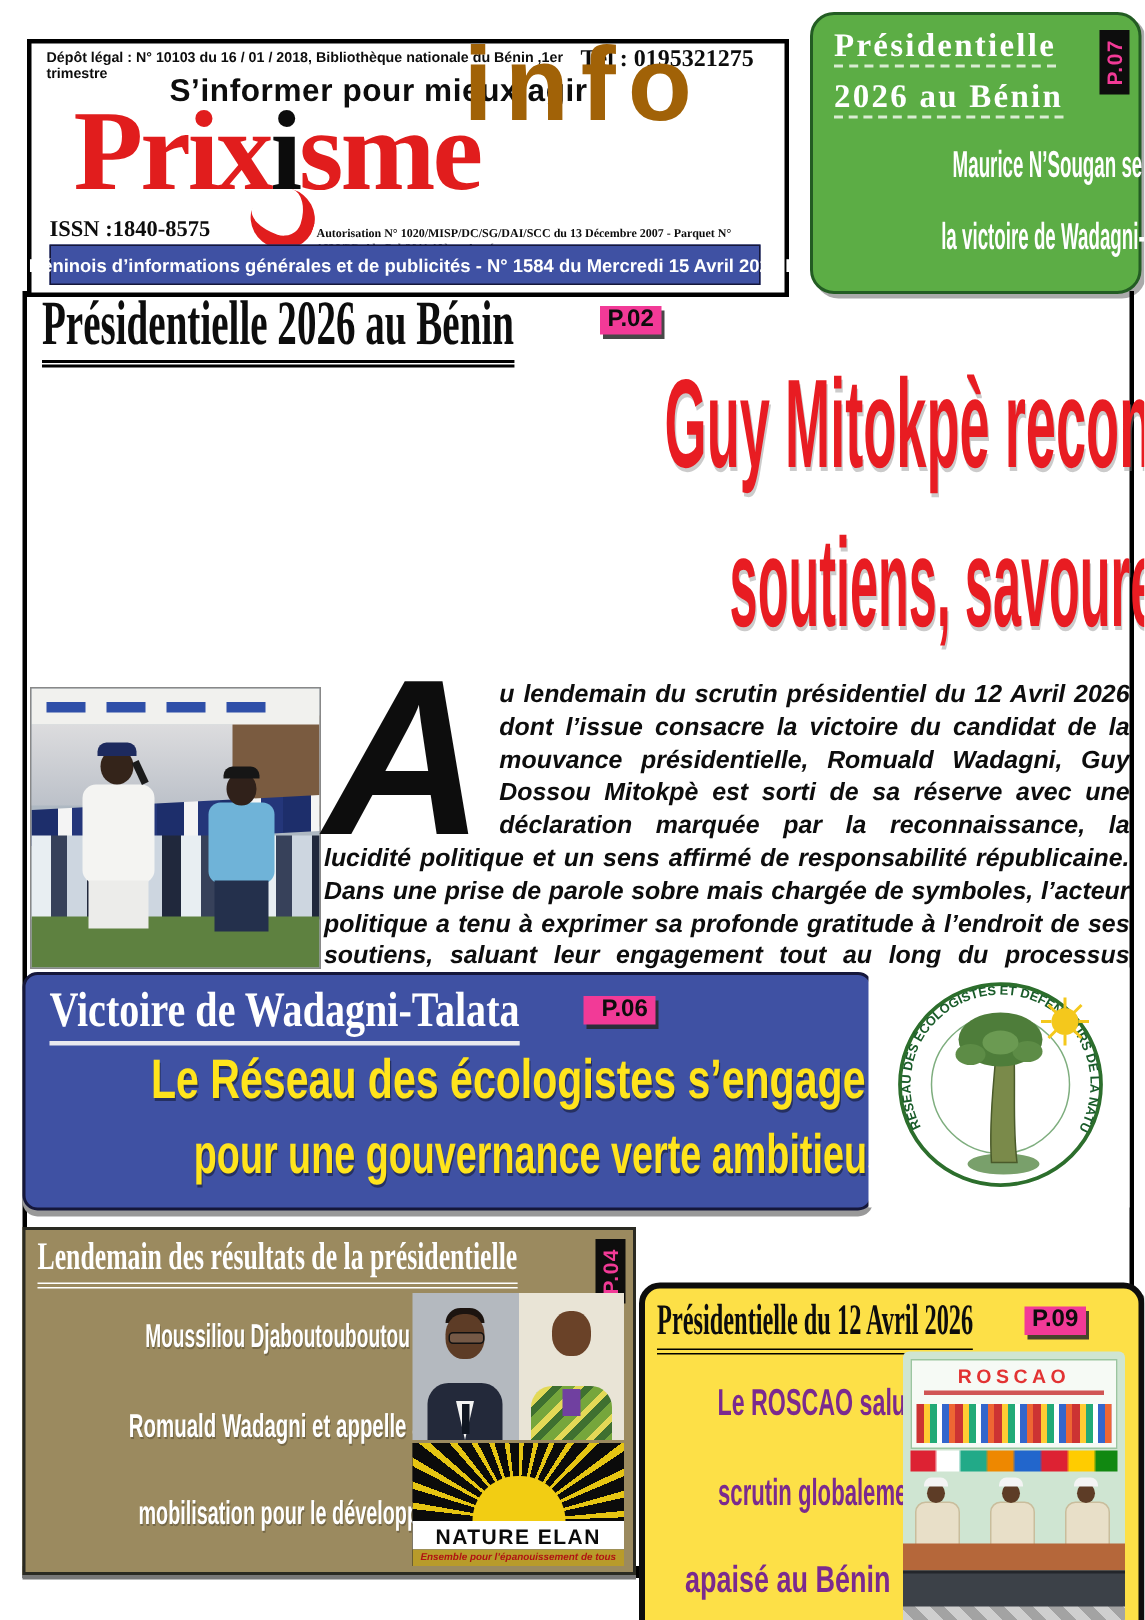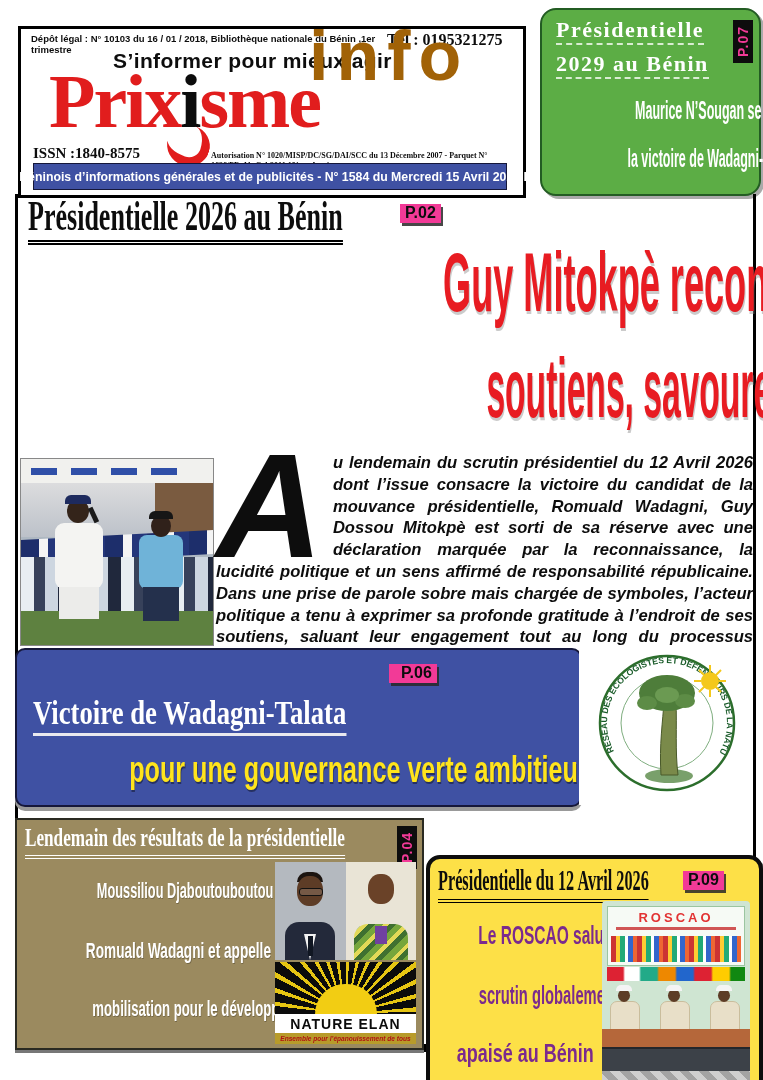"2029 au Bénin" div.gb-k { text: 2029 -> 2026 }
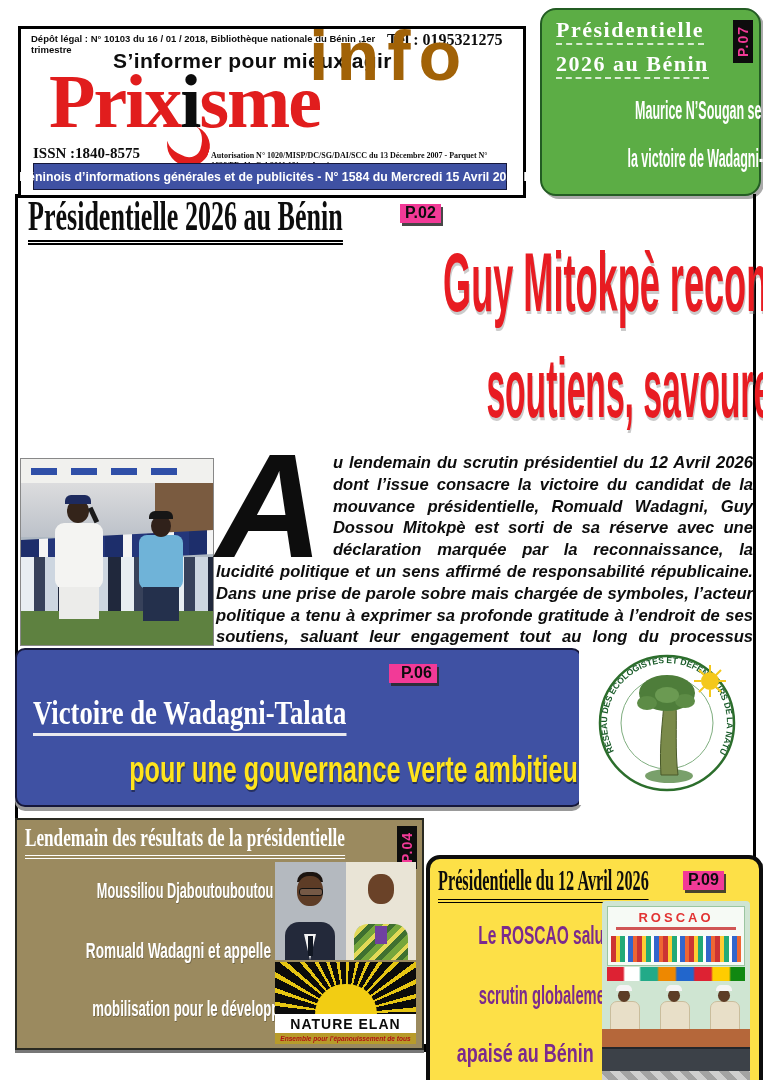"Victoire de Wadagni-Talata" .eco-kicker { margin-top: 39px -> none }
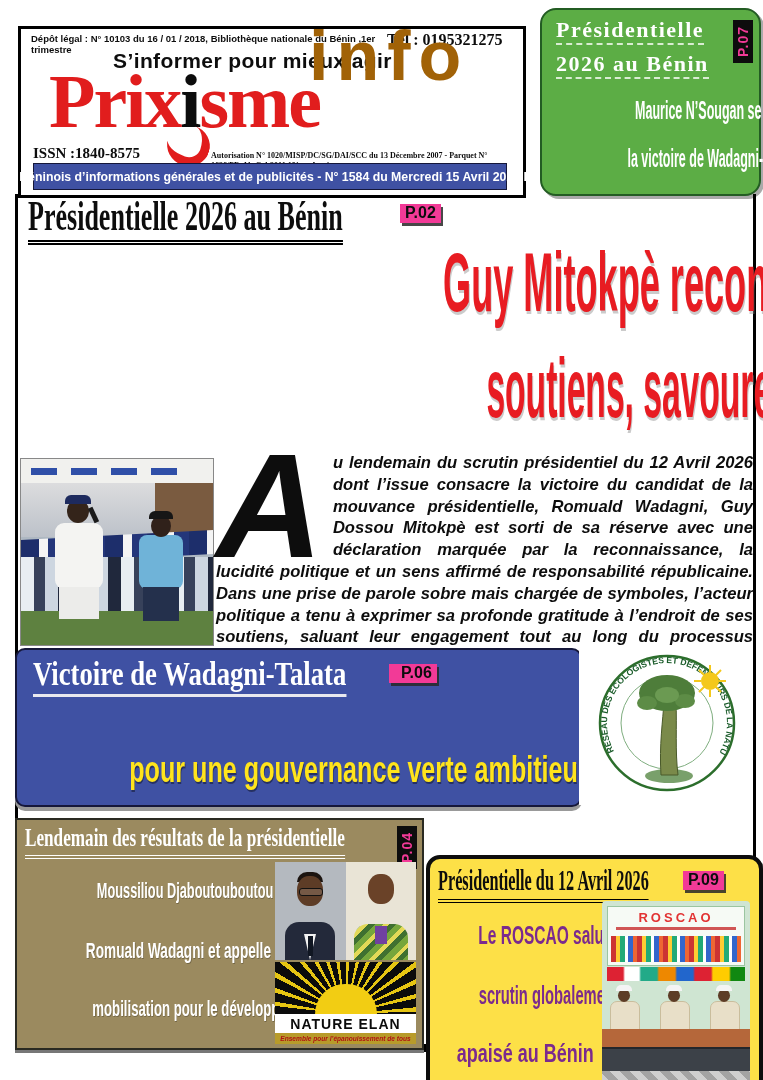"Le Réseau des écologistes s’engage" div.eco-line { html: none -> <div><span>Le Réseau des écologistes s’engage</span></div> }
